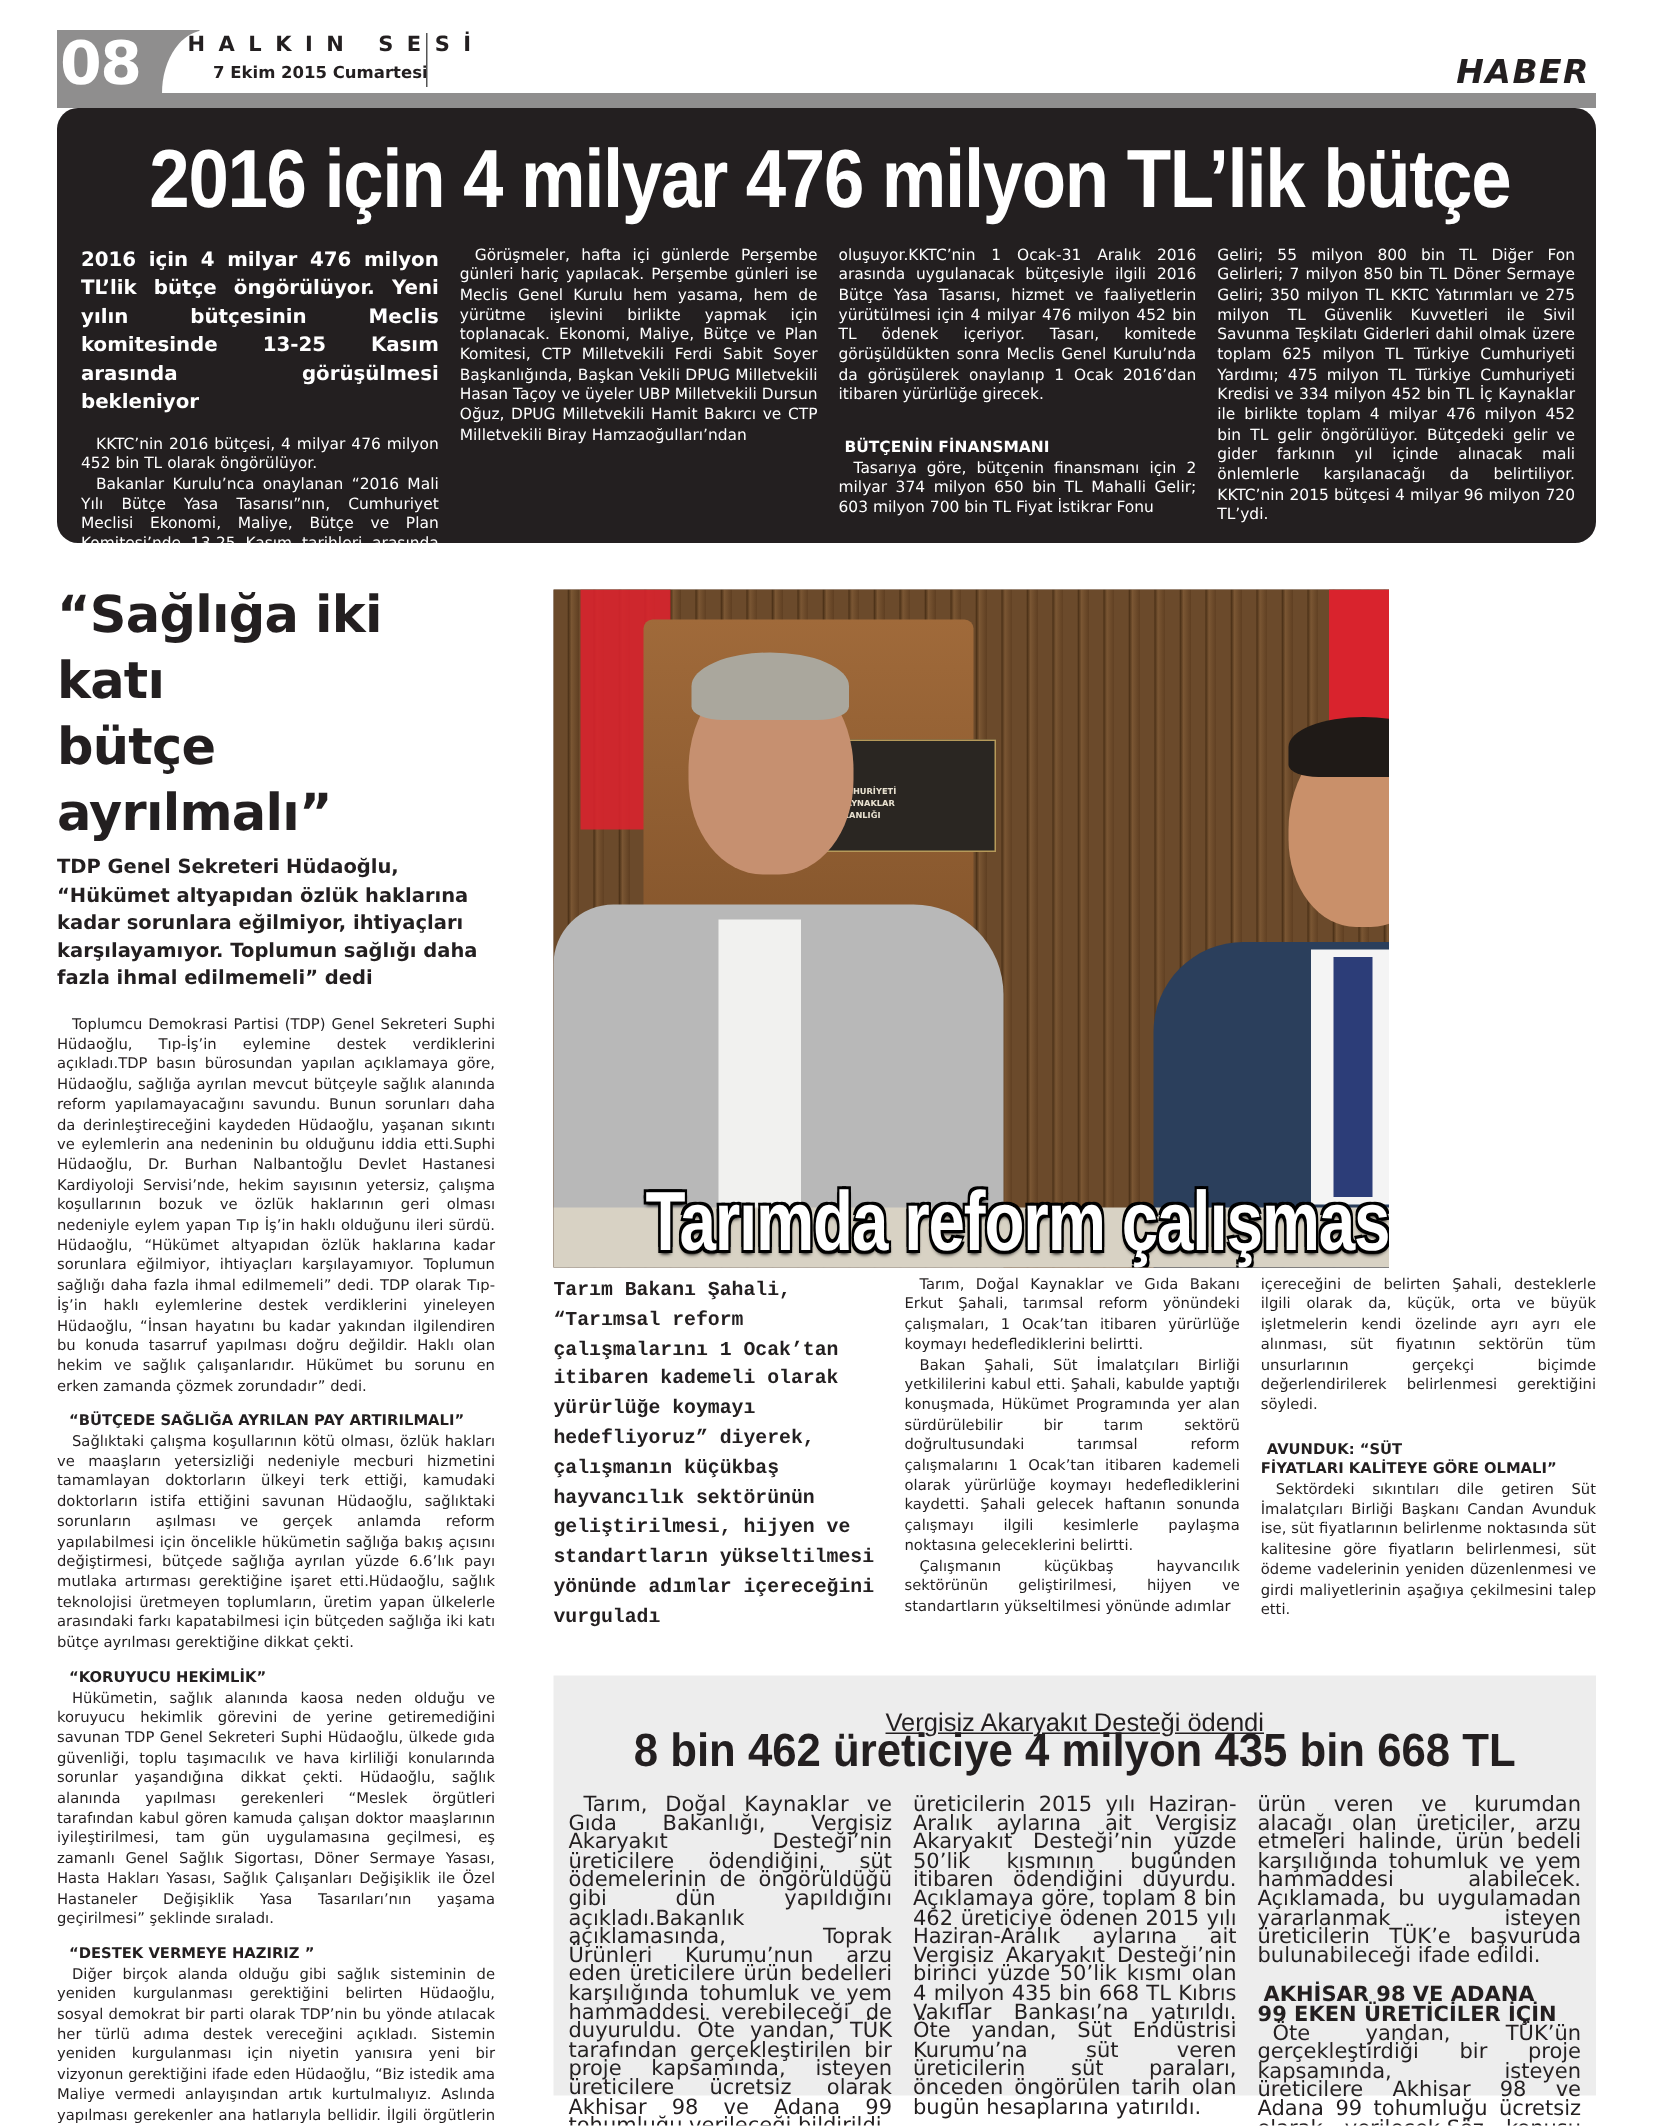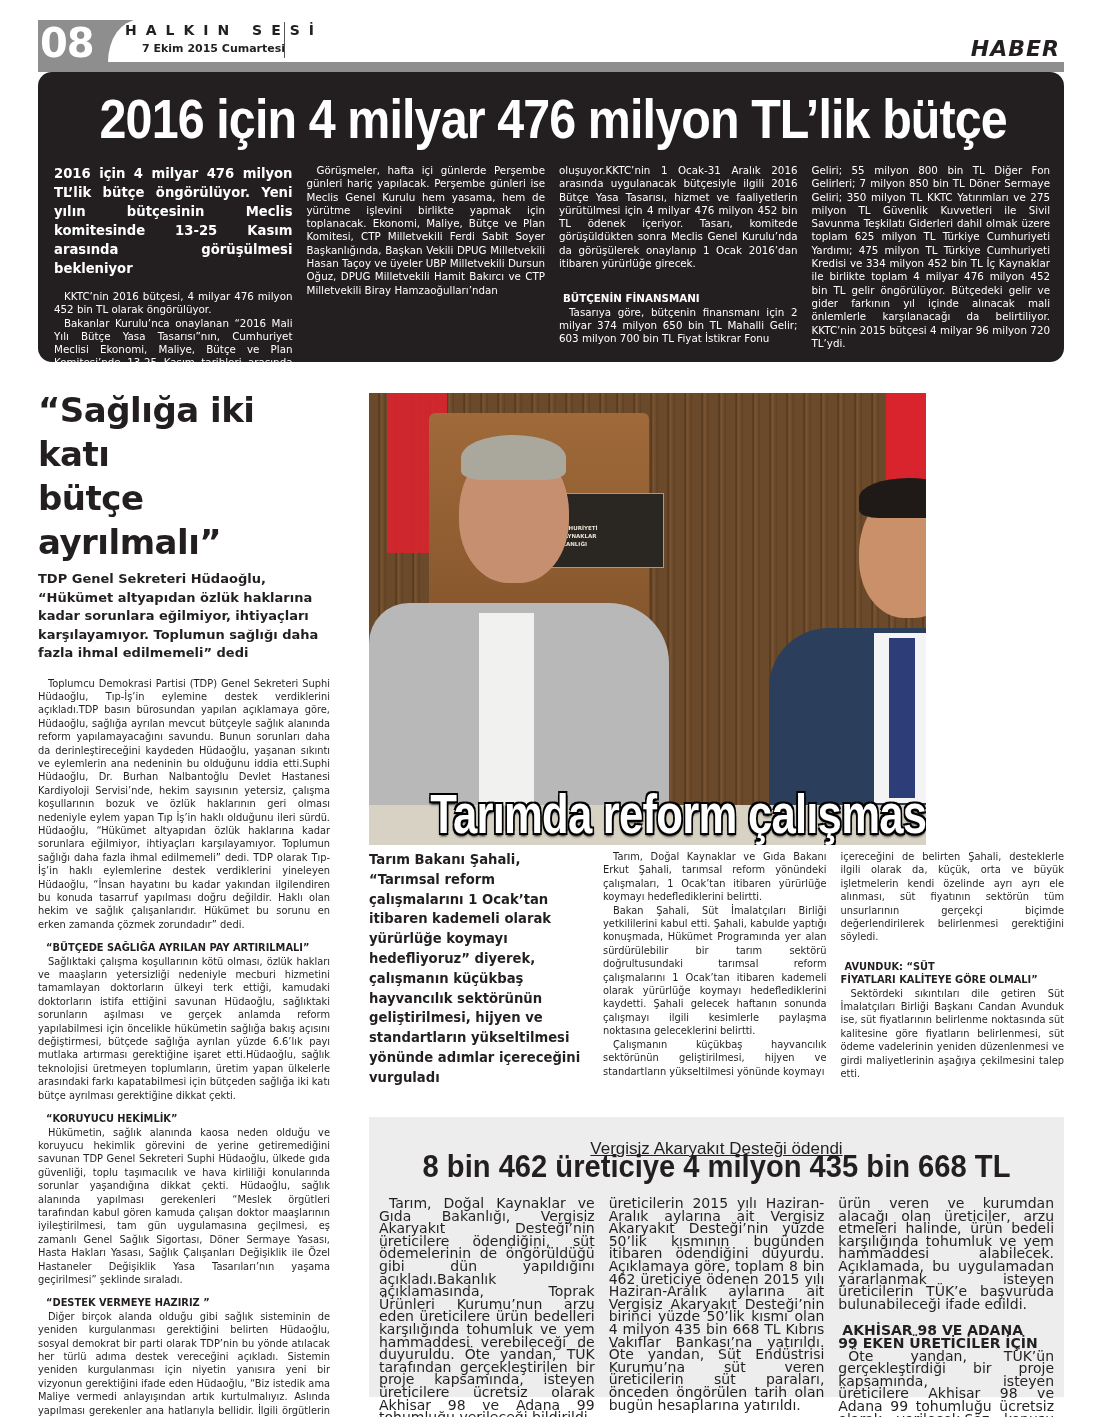"Tarım Bakanı Şahali, “Tarımsal reform" .tarim-deck { font-family: none -> Liberation Mono, monospace }
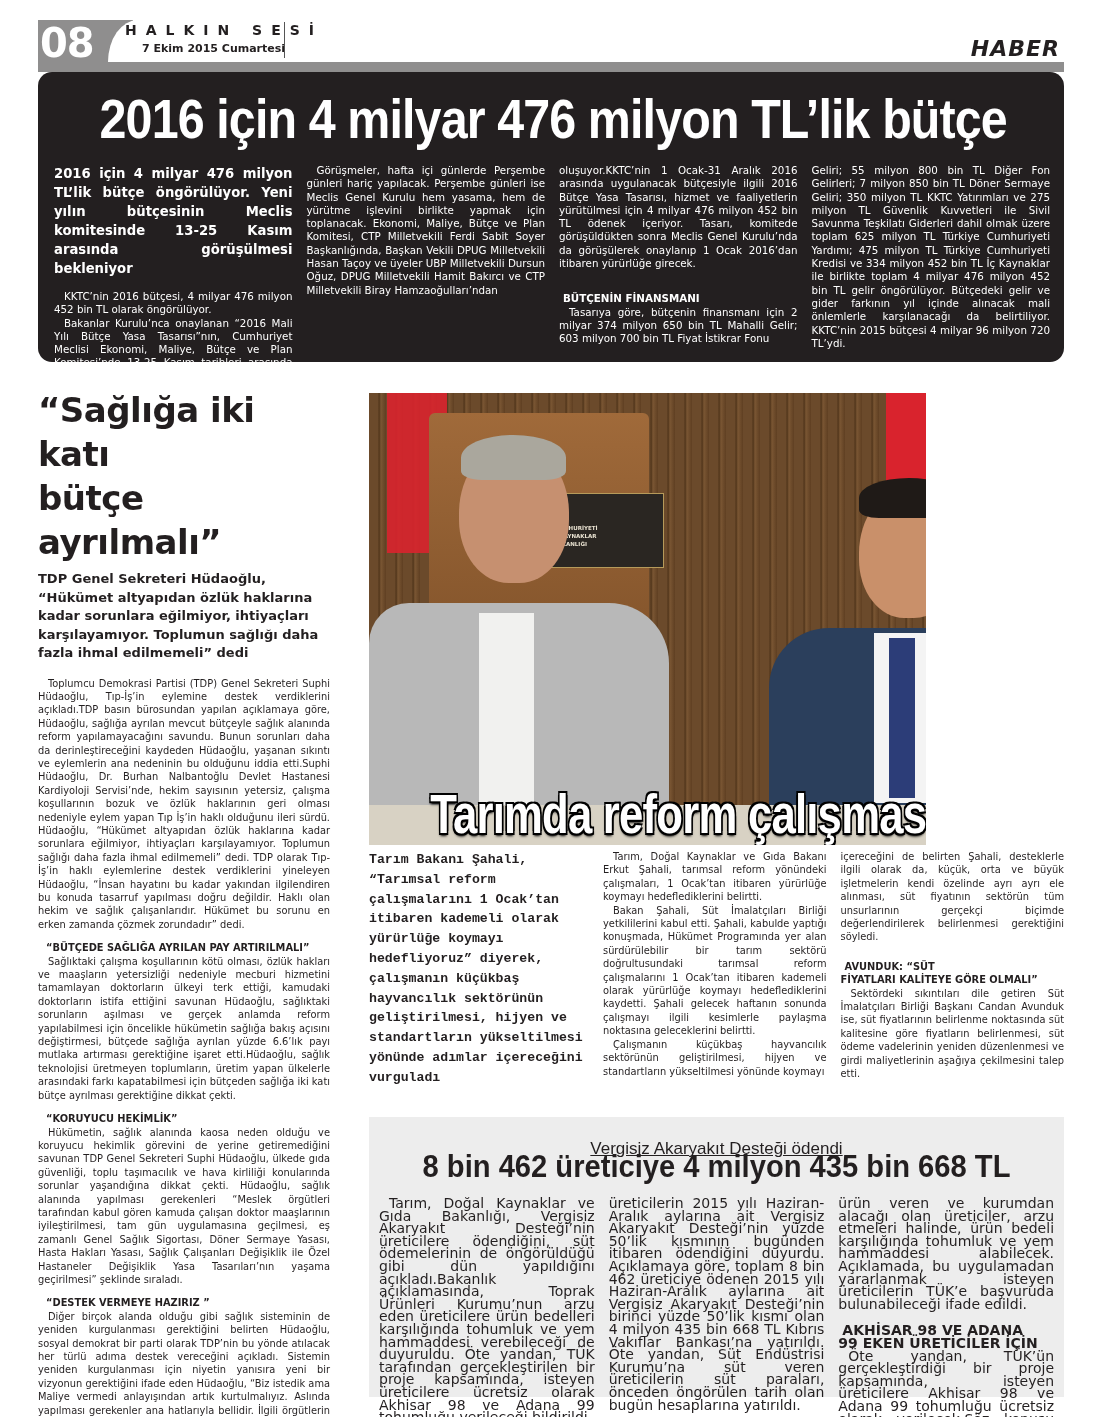"Çalışmanın küçükbaş hayvancılık" p { text: koymayı -> adımlar }
